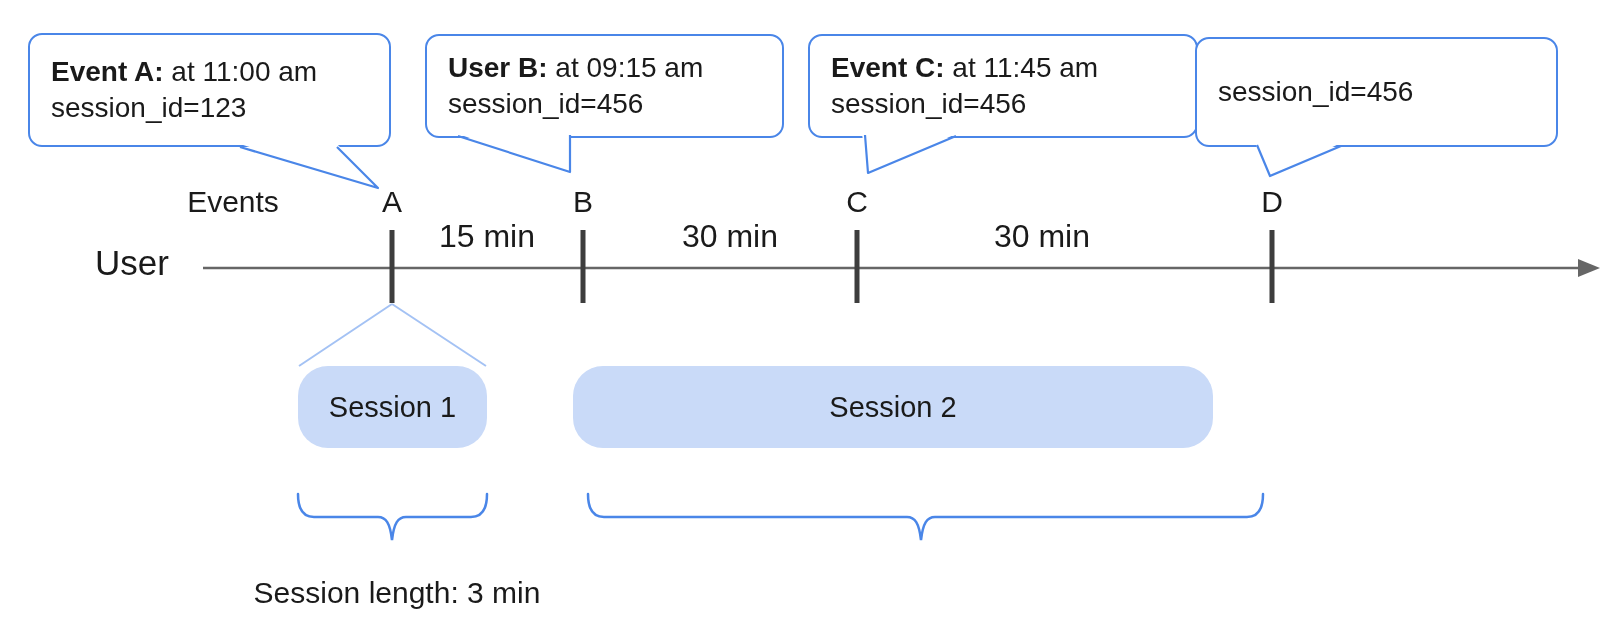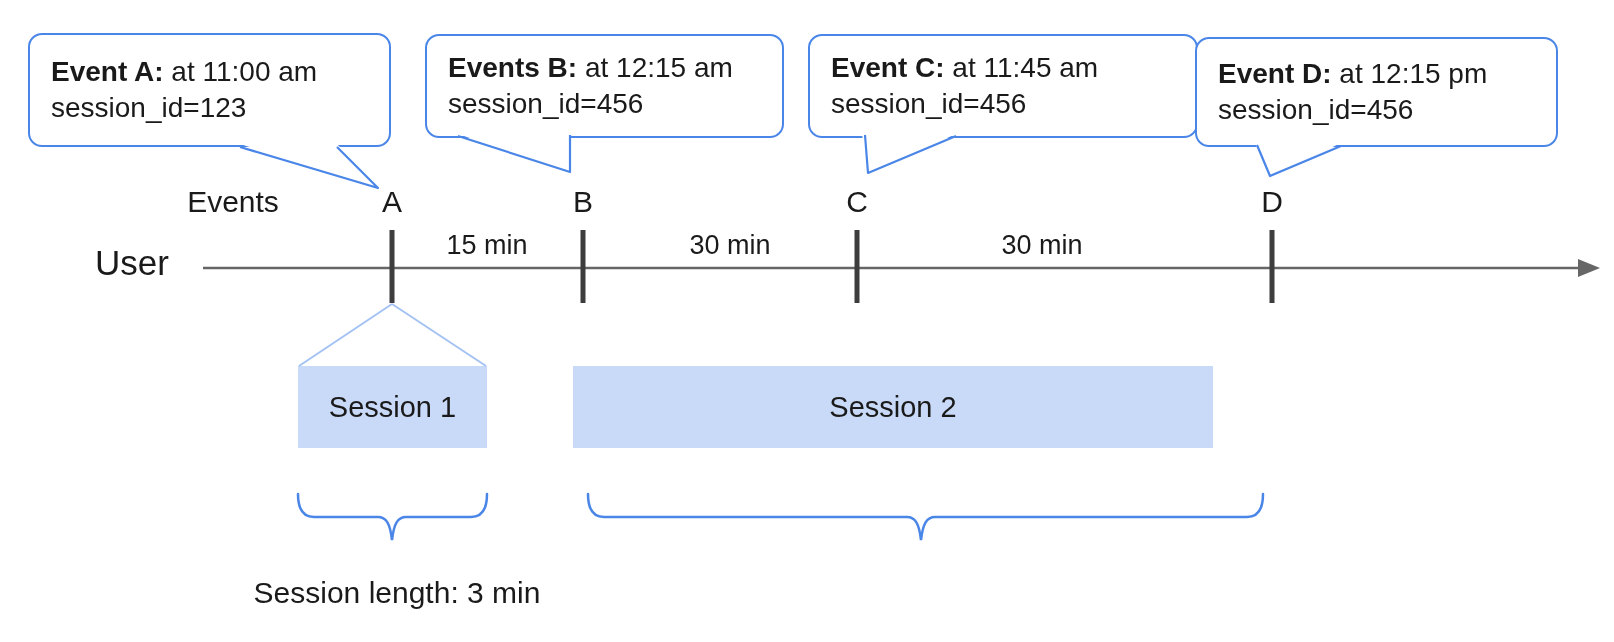"Events B:" b { text: Events -> User }
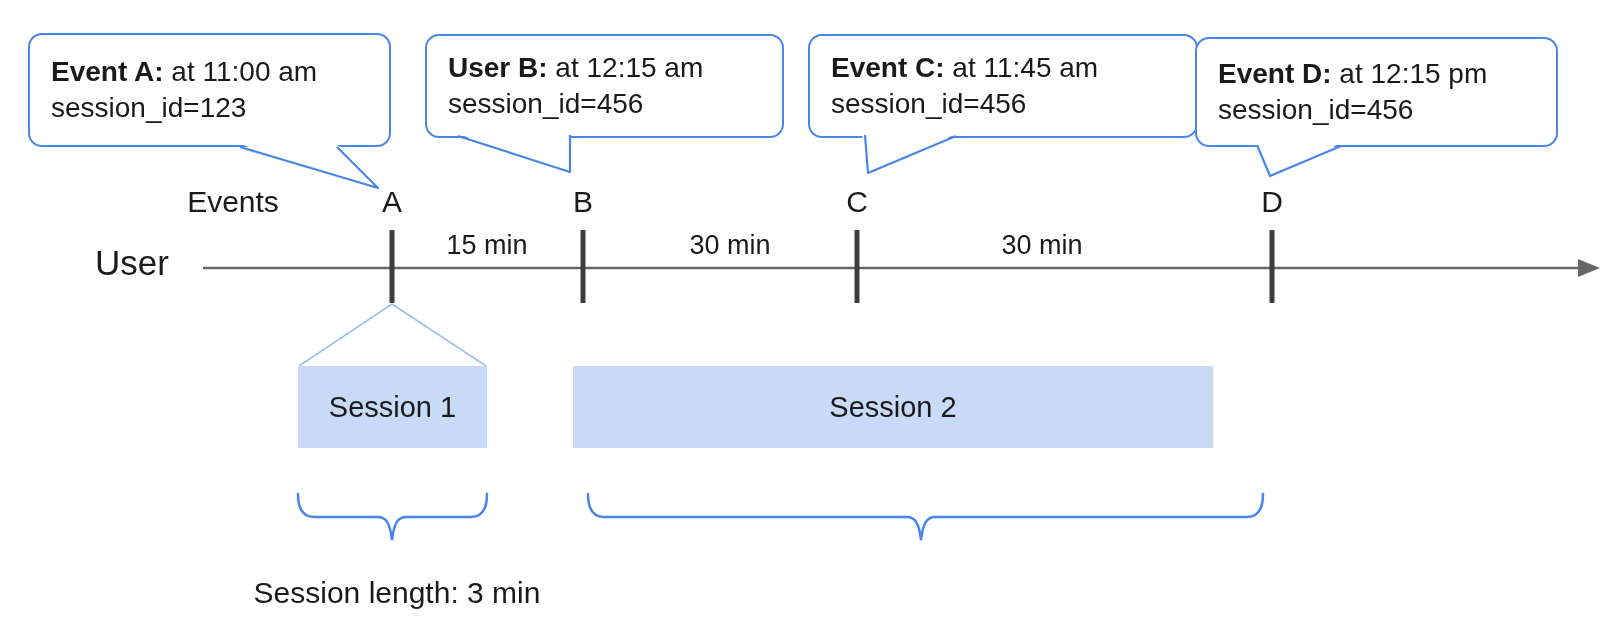"at 12:15 am" span { text: 12:15 -> 09:15 }
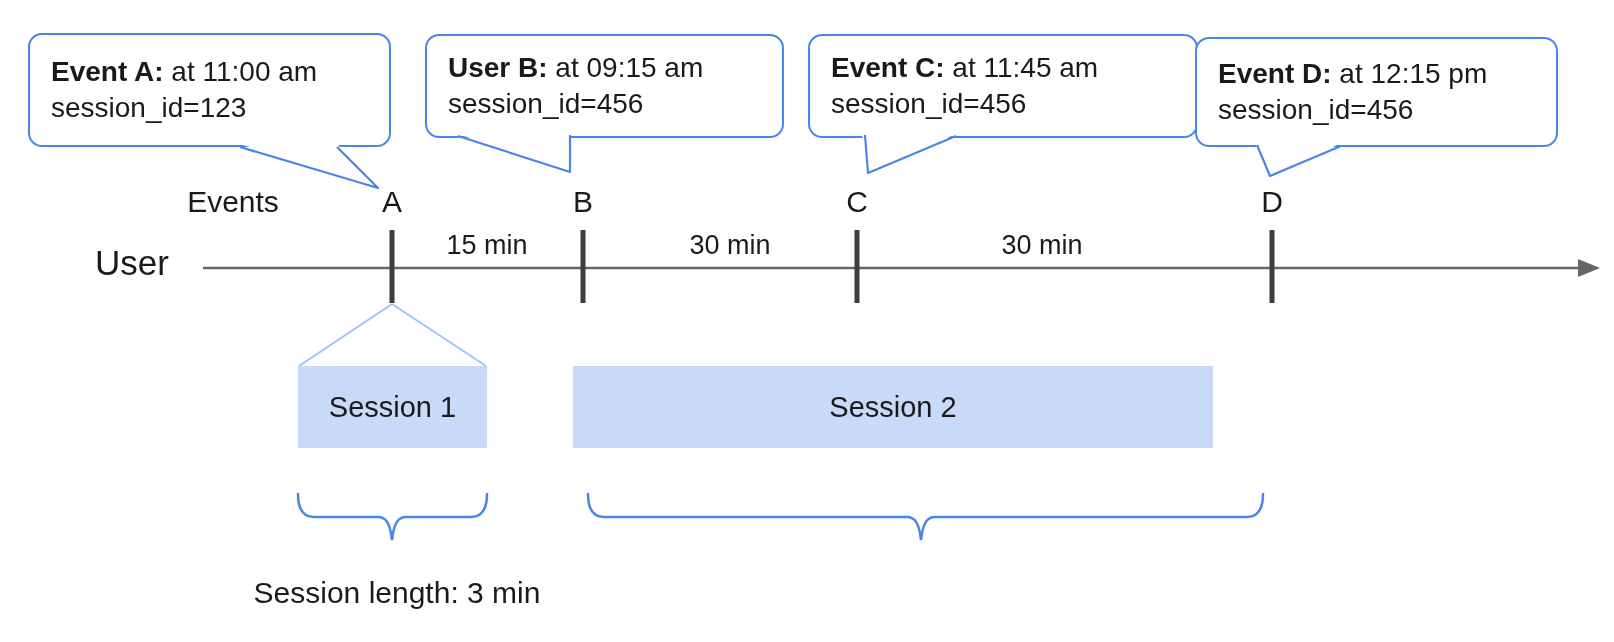"Event D: at 12:15 pm" div { html: <div><b>Event D:</b><span> at 12:15 pm</span></div> -> none }
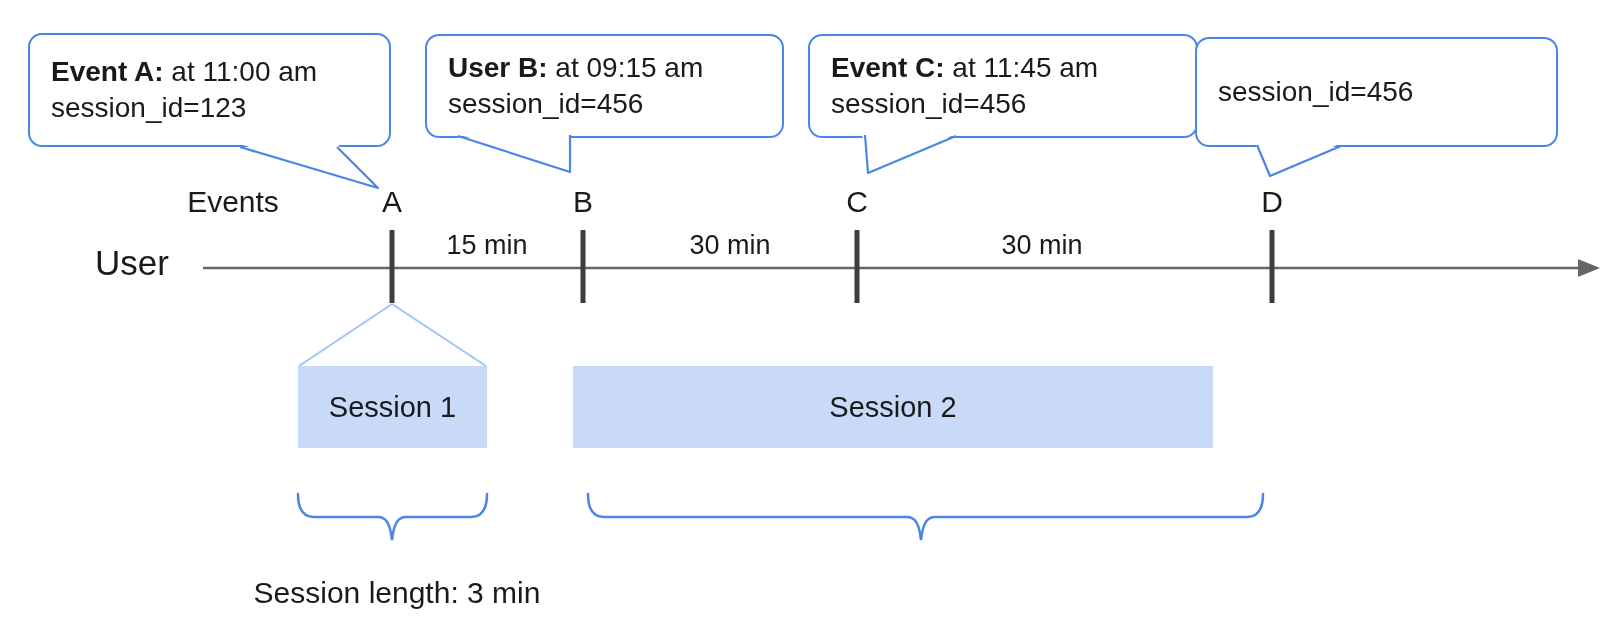"15 min" .interval { font-size: 27px -> 32px; top: 230px -> 218px }
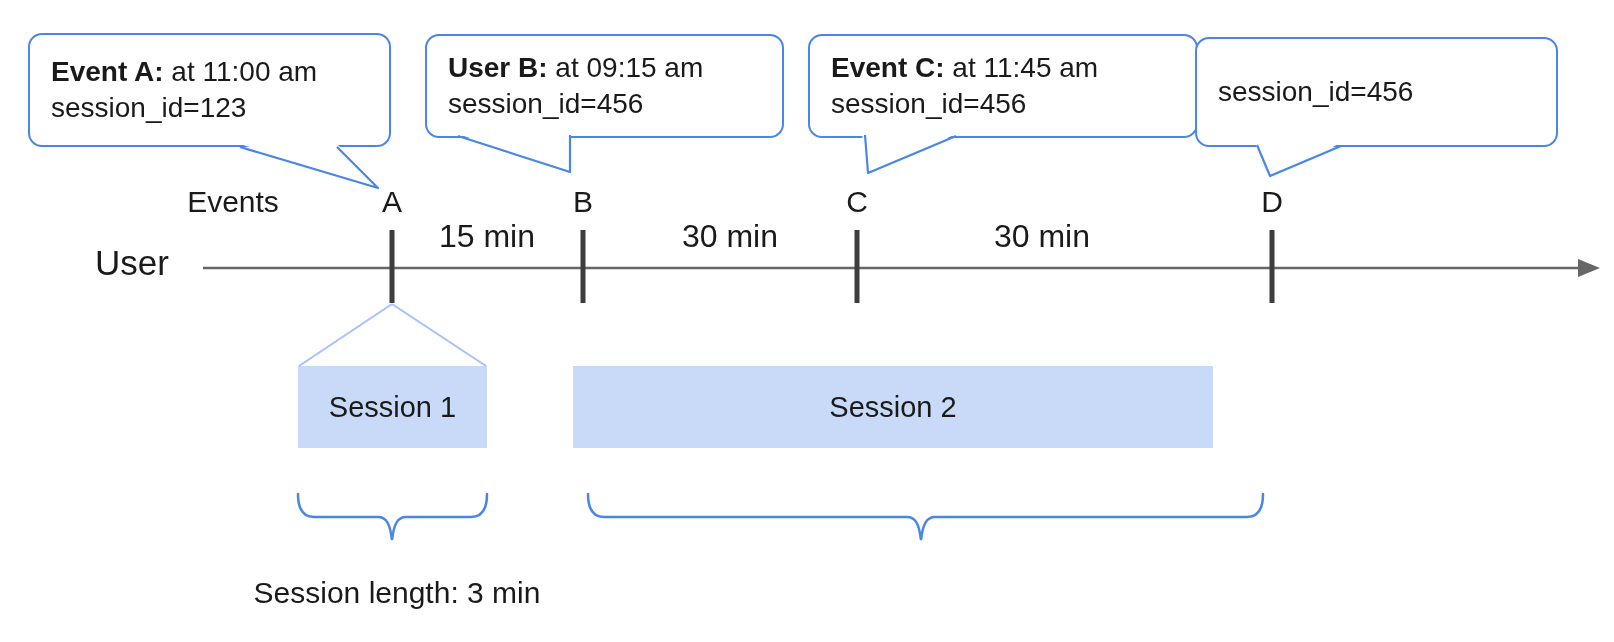"Session 1" .session { border-radius: none -> 30px }
